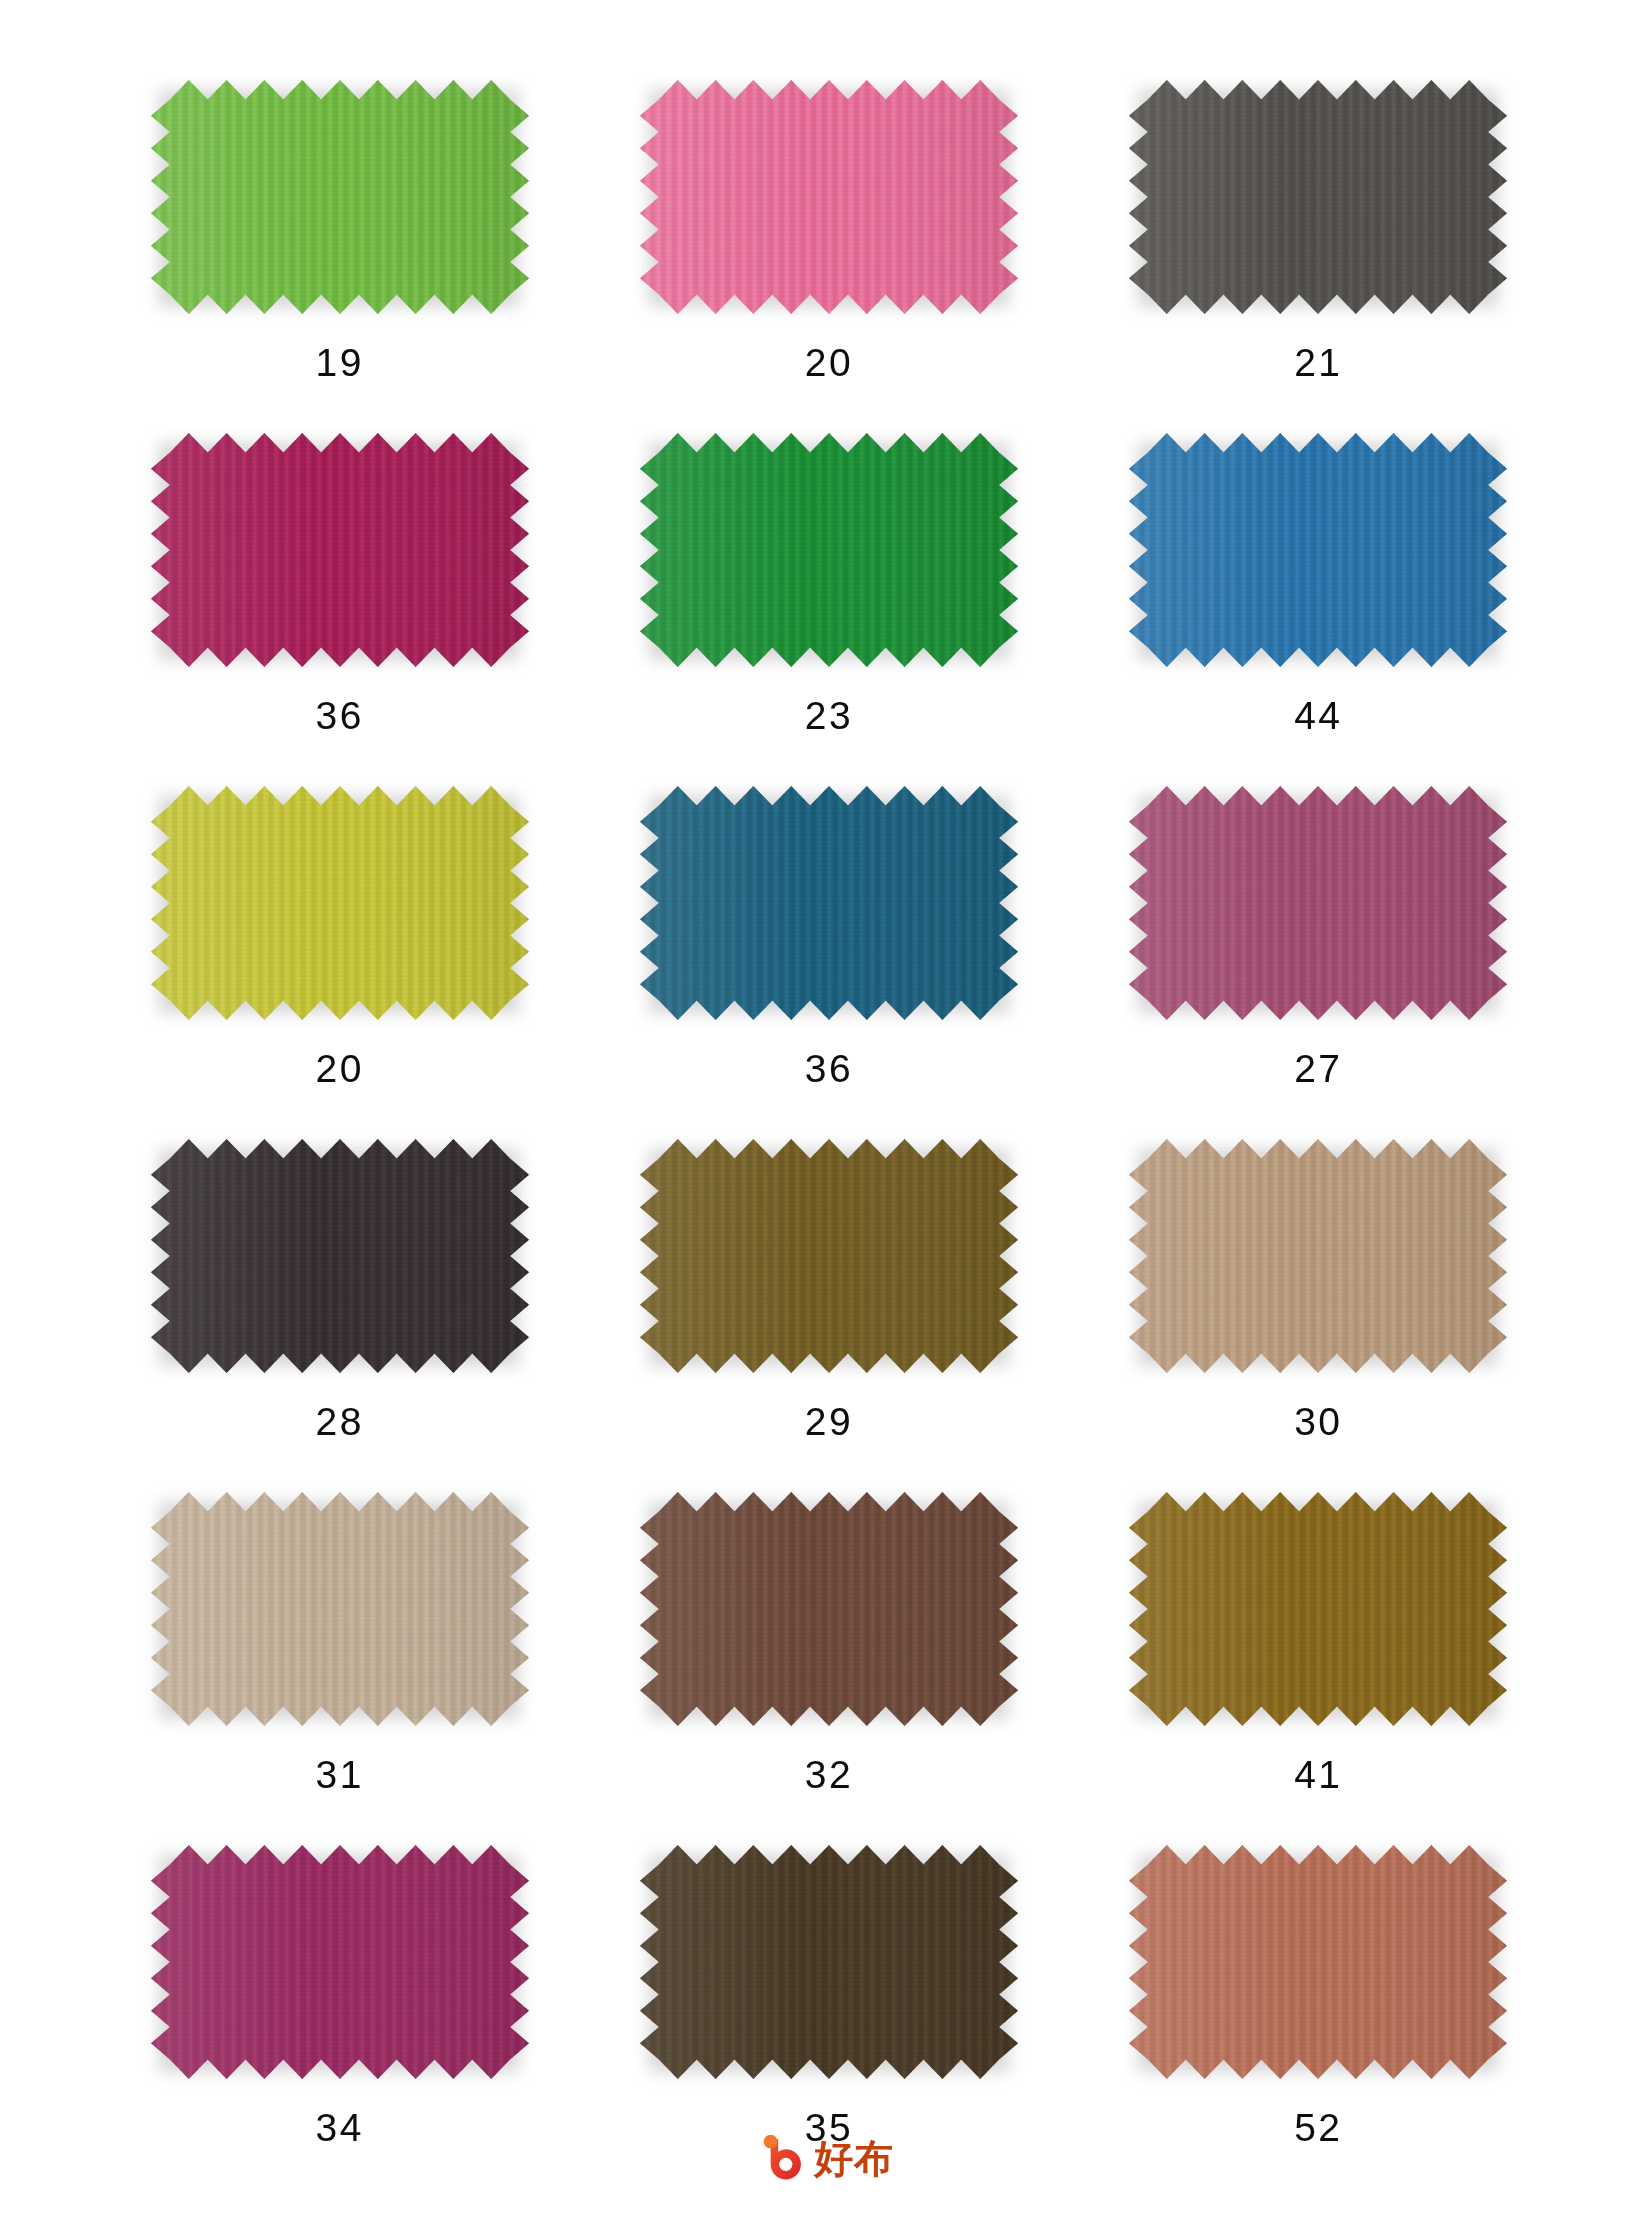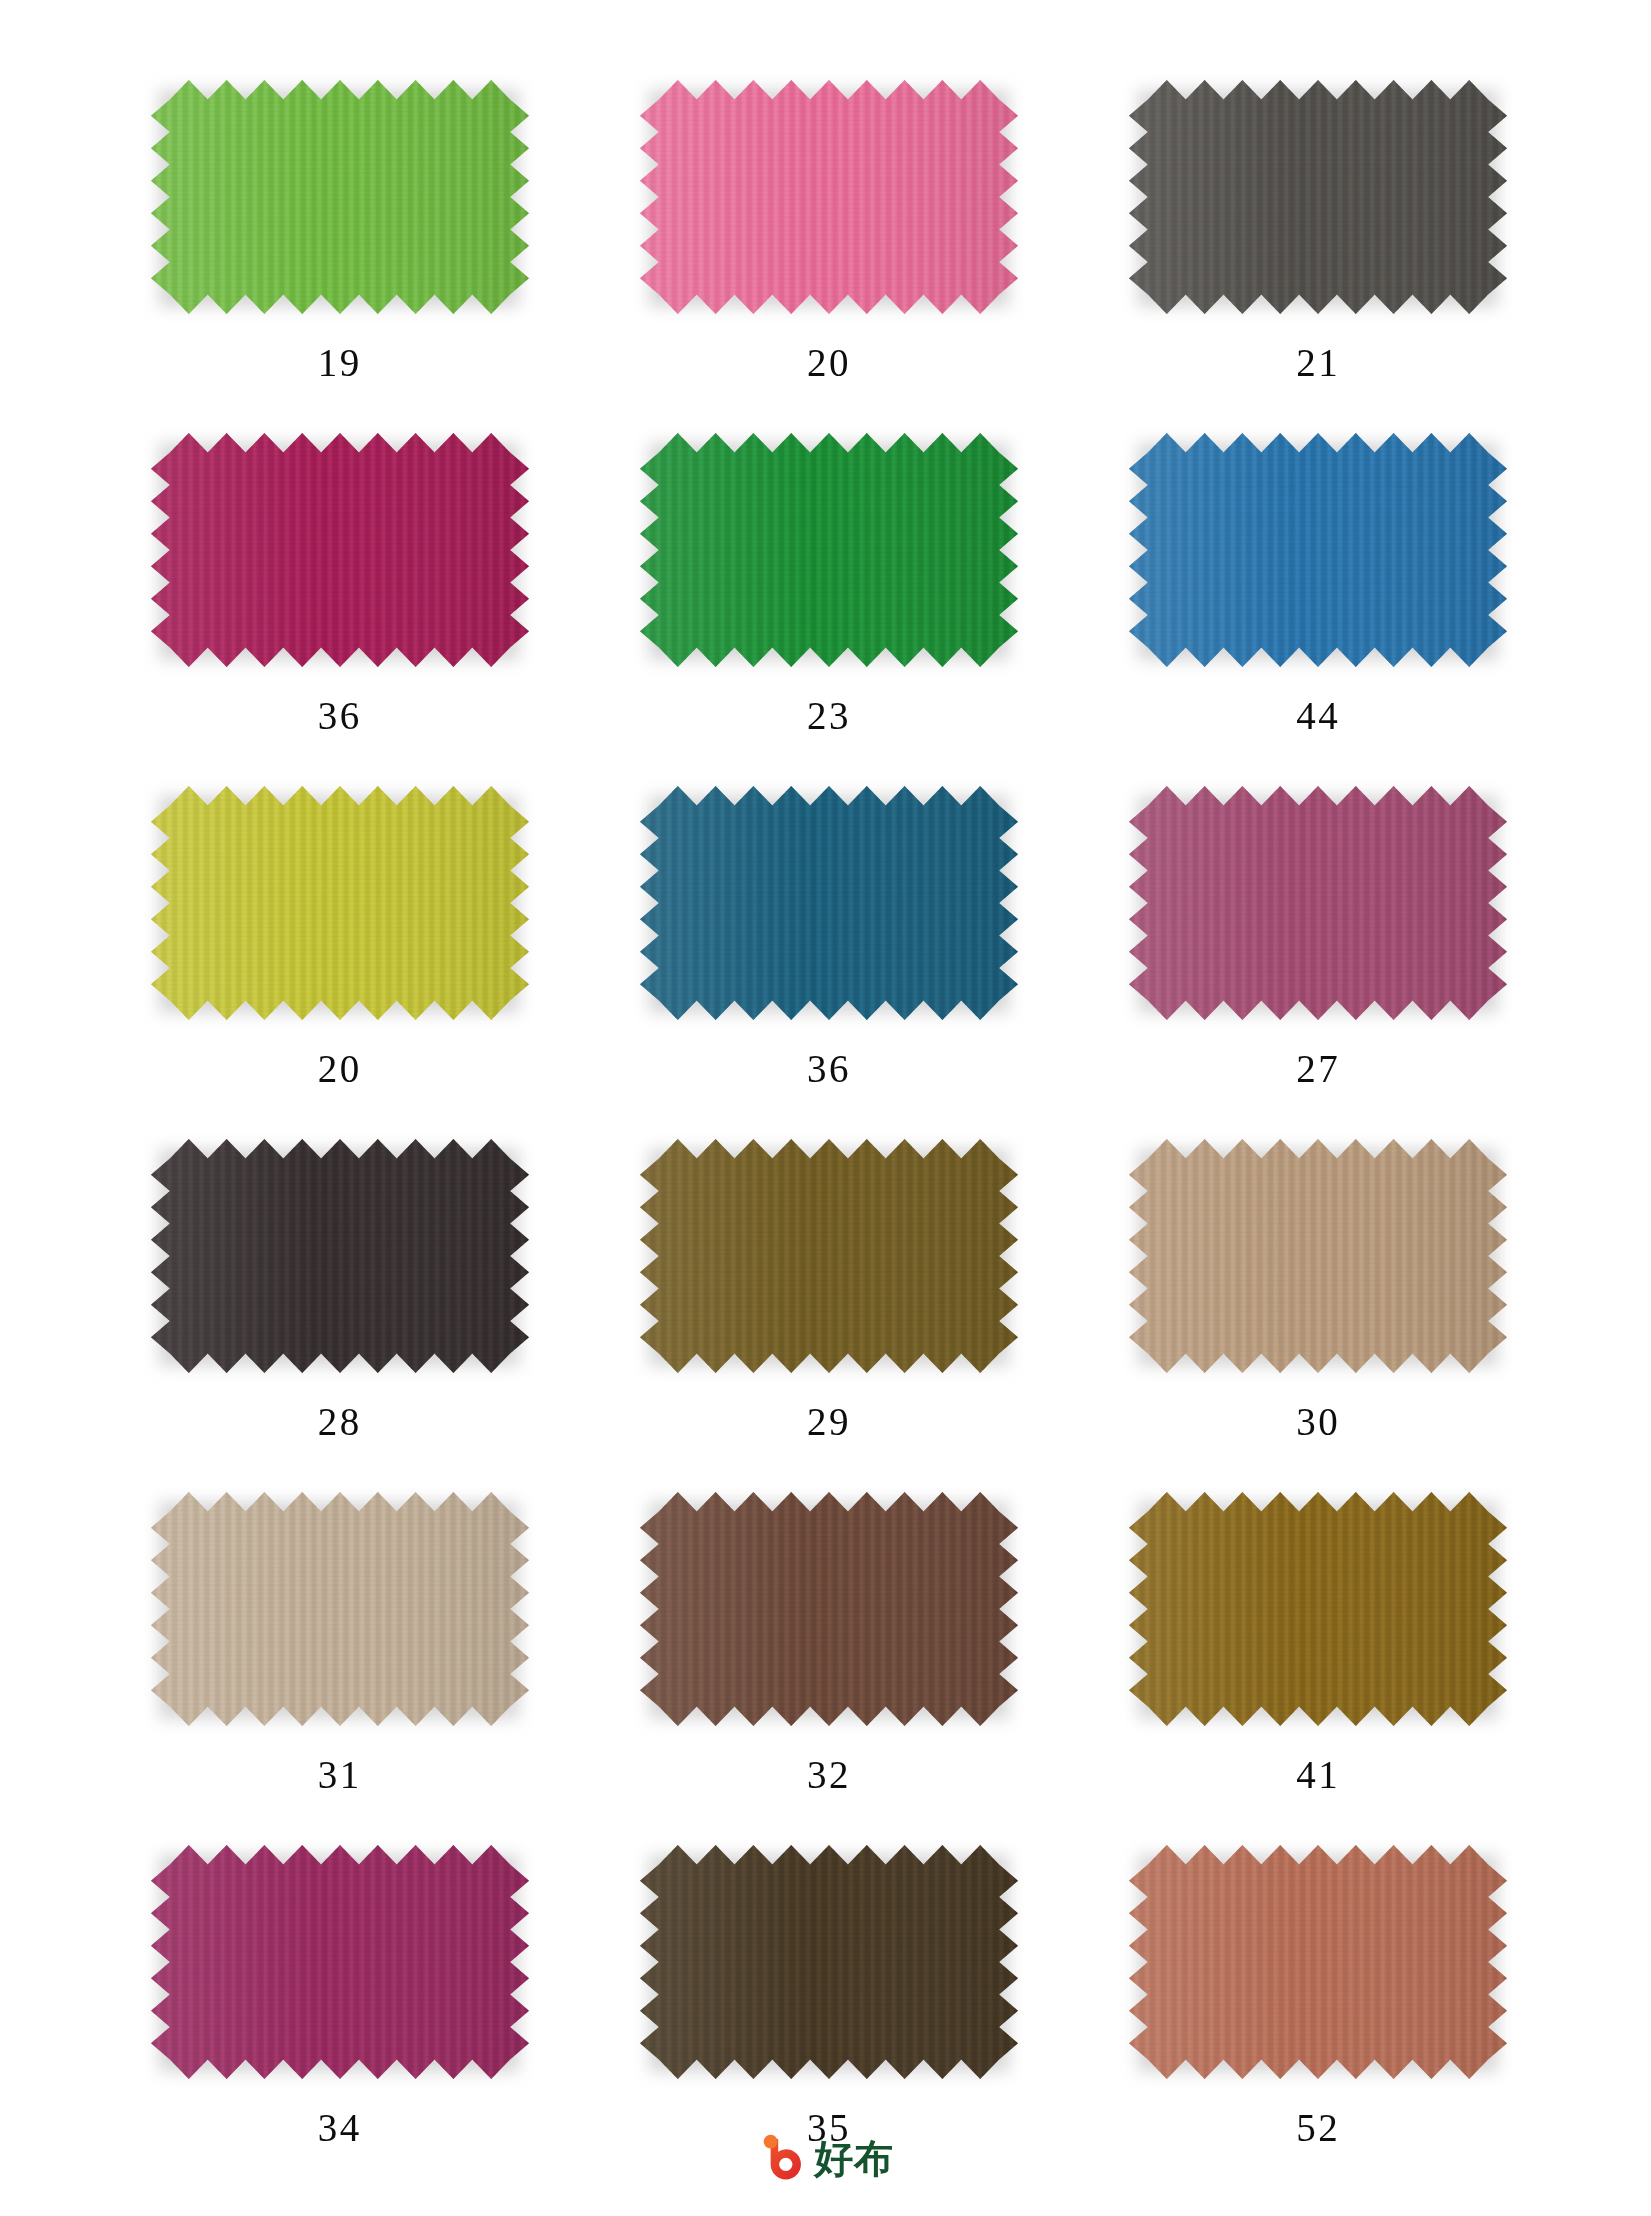"19" .swatch-label { font-family: Liberation Serif, serif -> Liberation Sans, sans-serif }
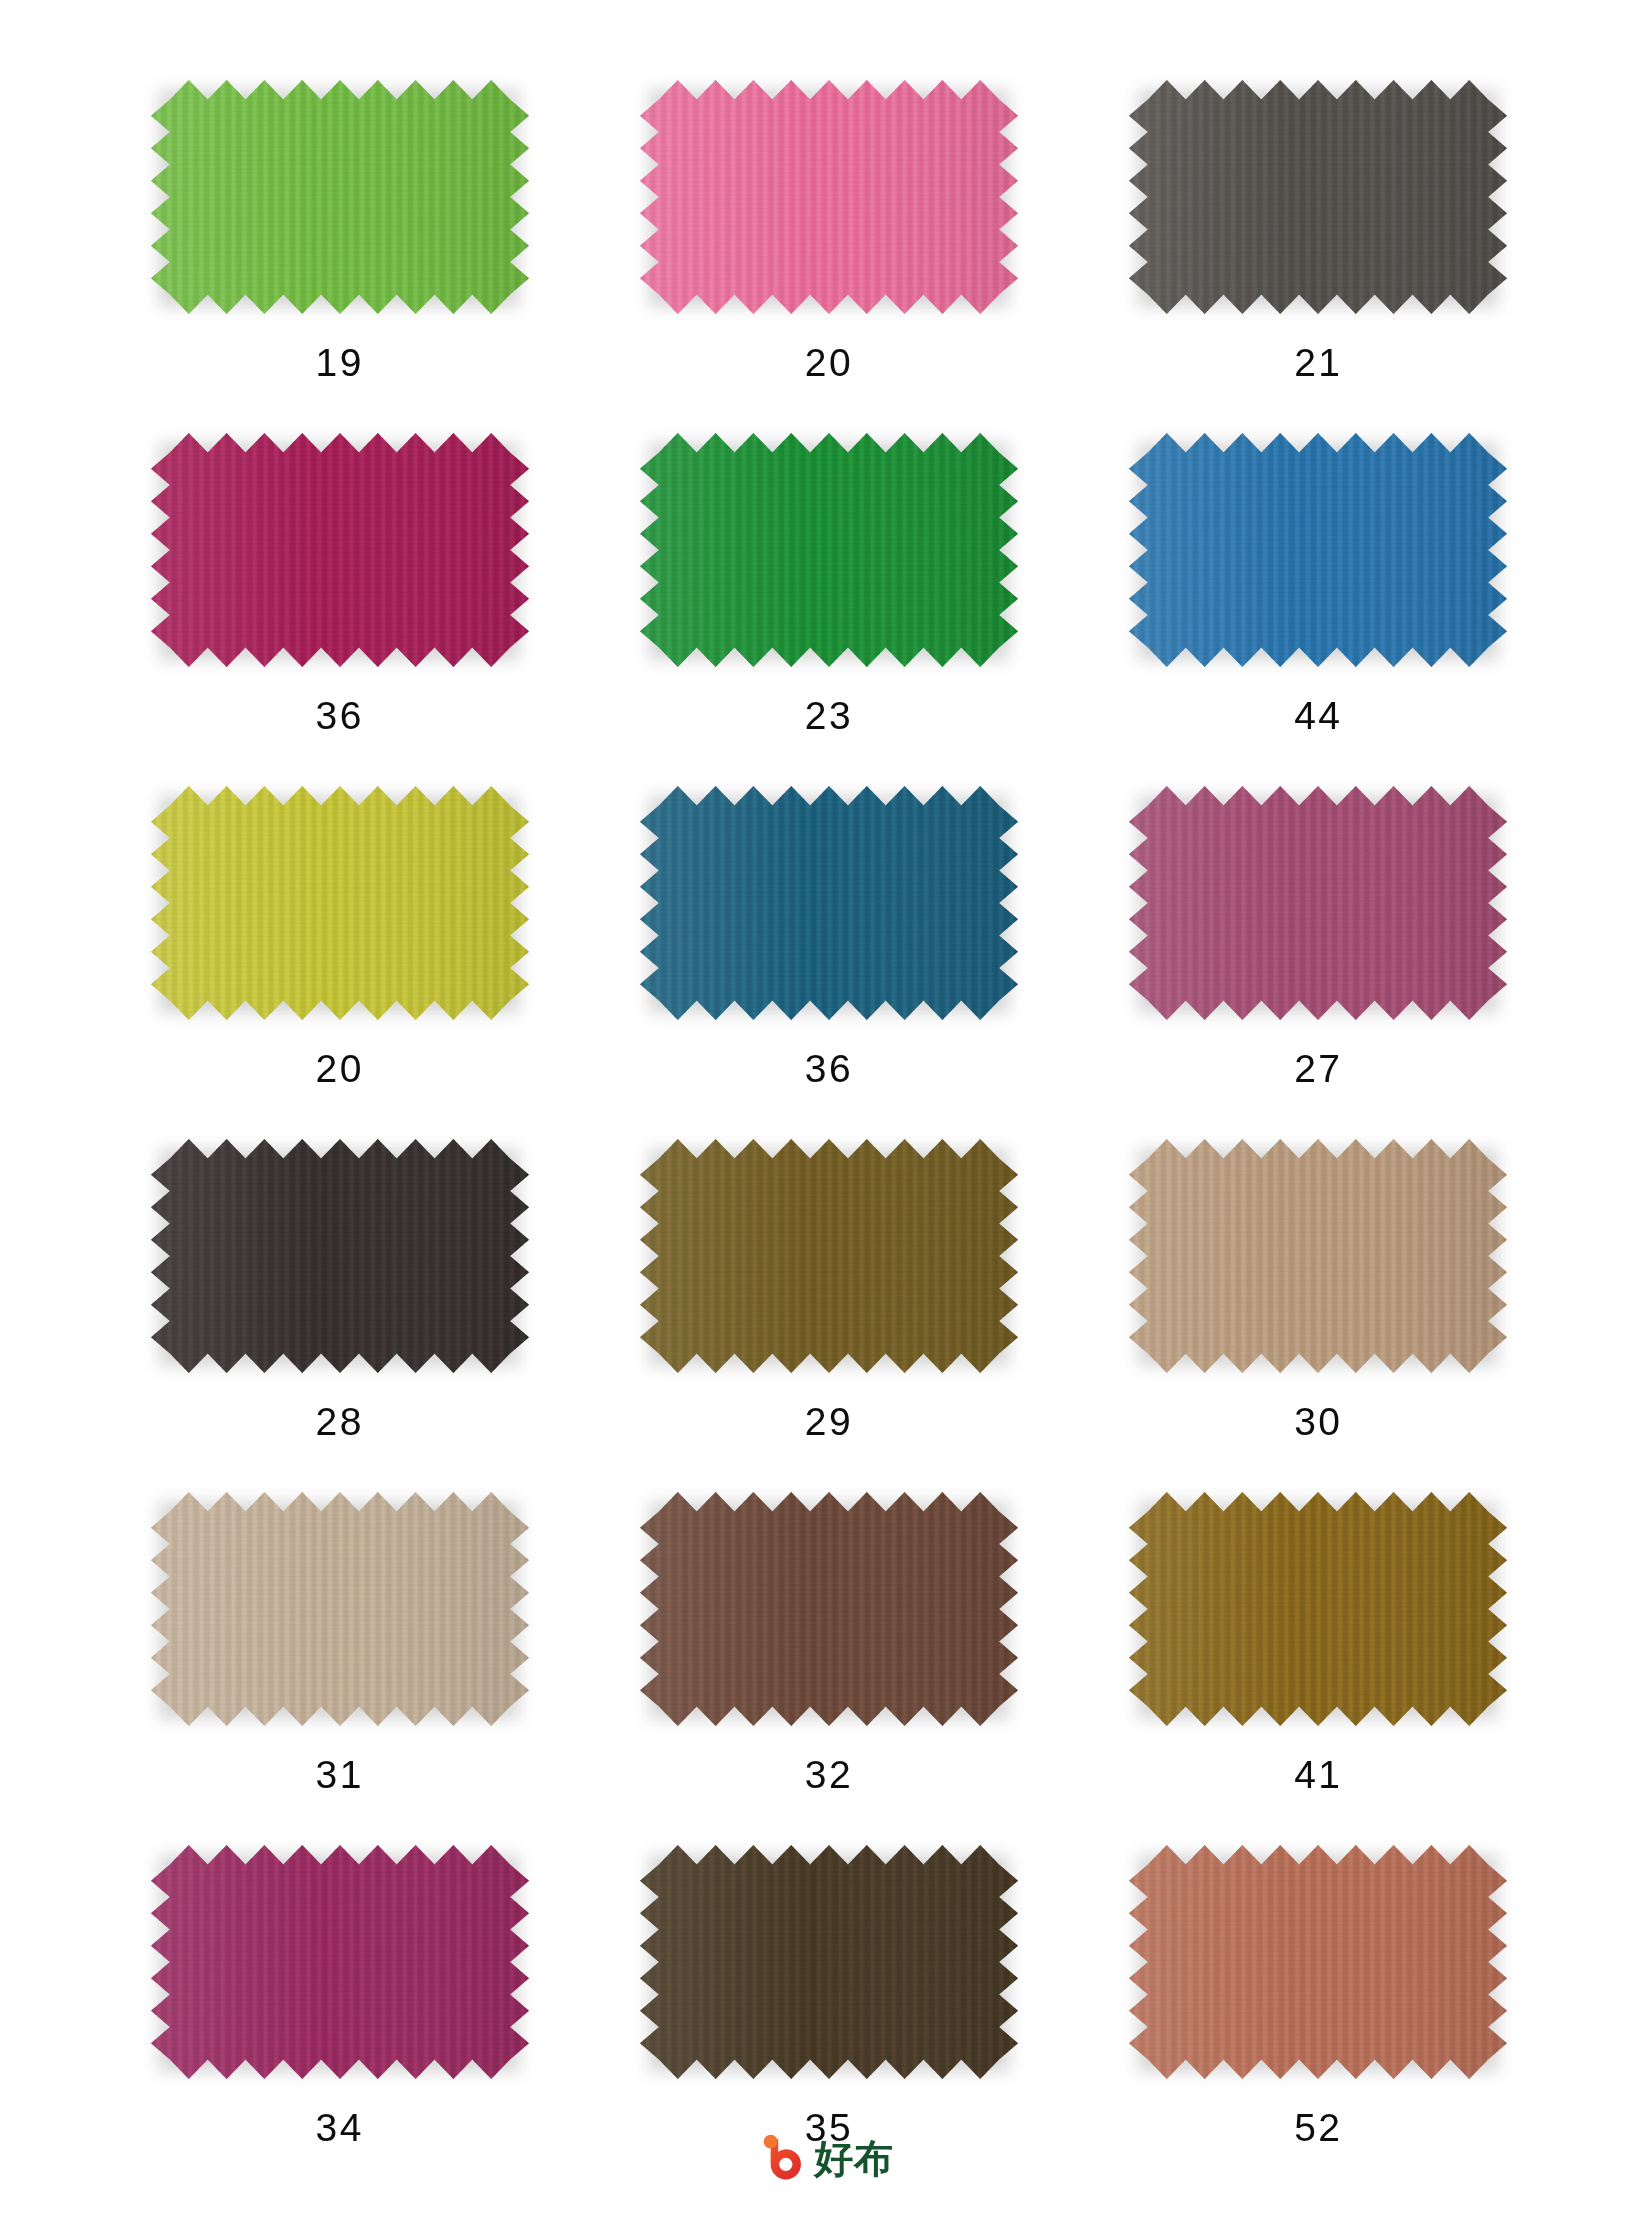"好布" .logo-text { color: #14532d -> #c2410c }
